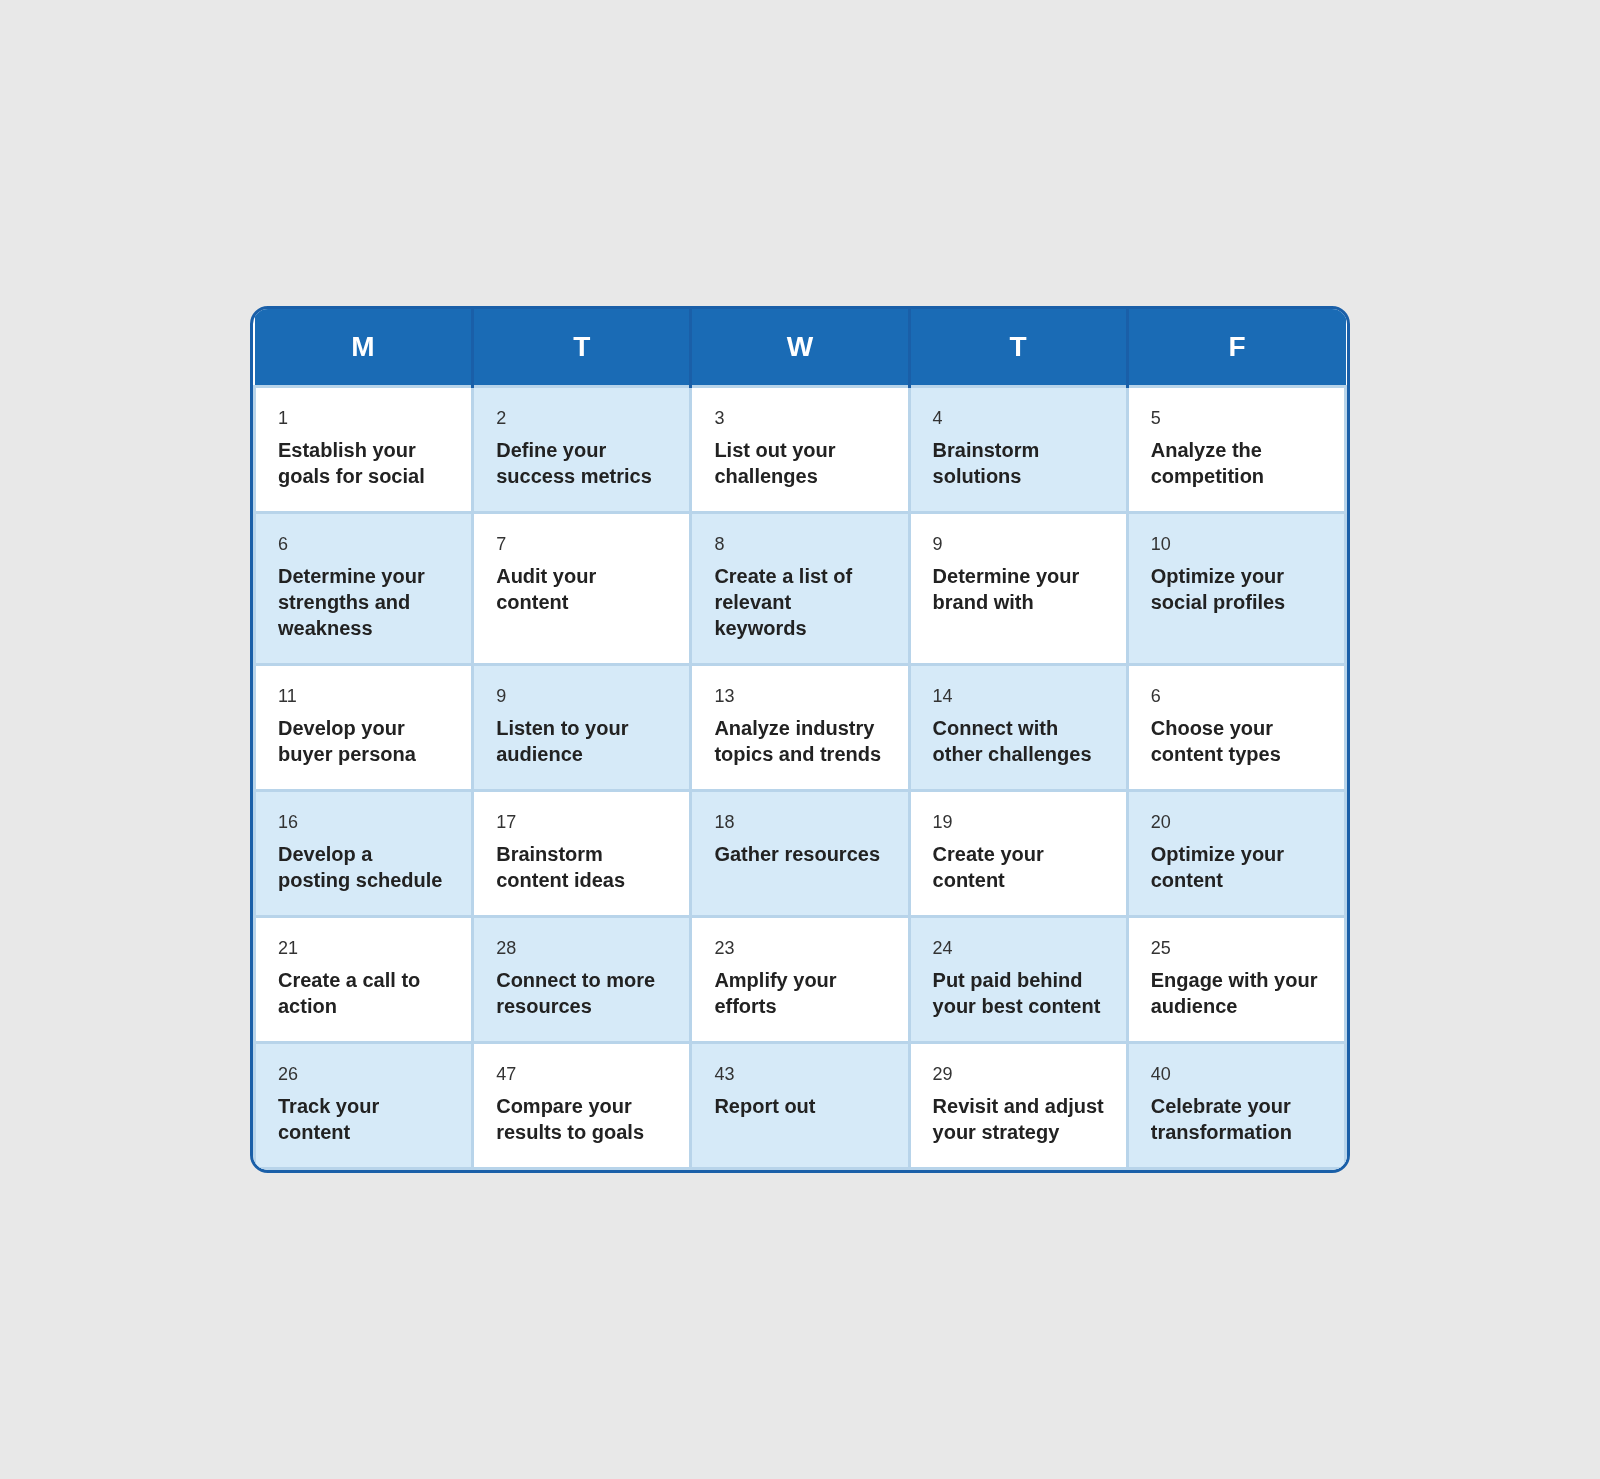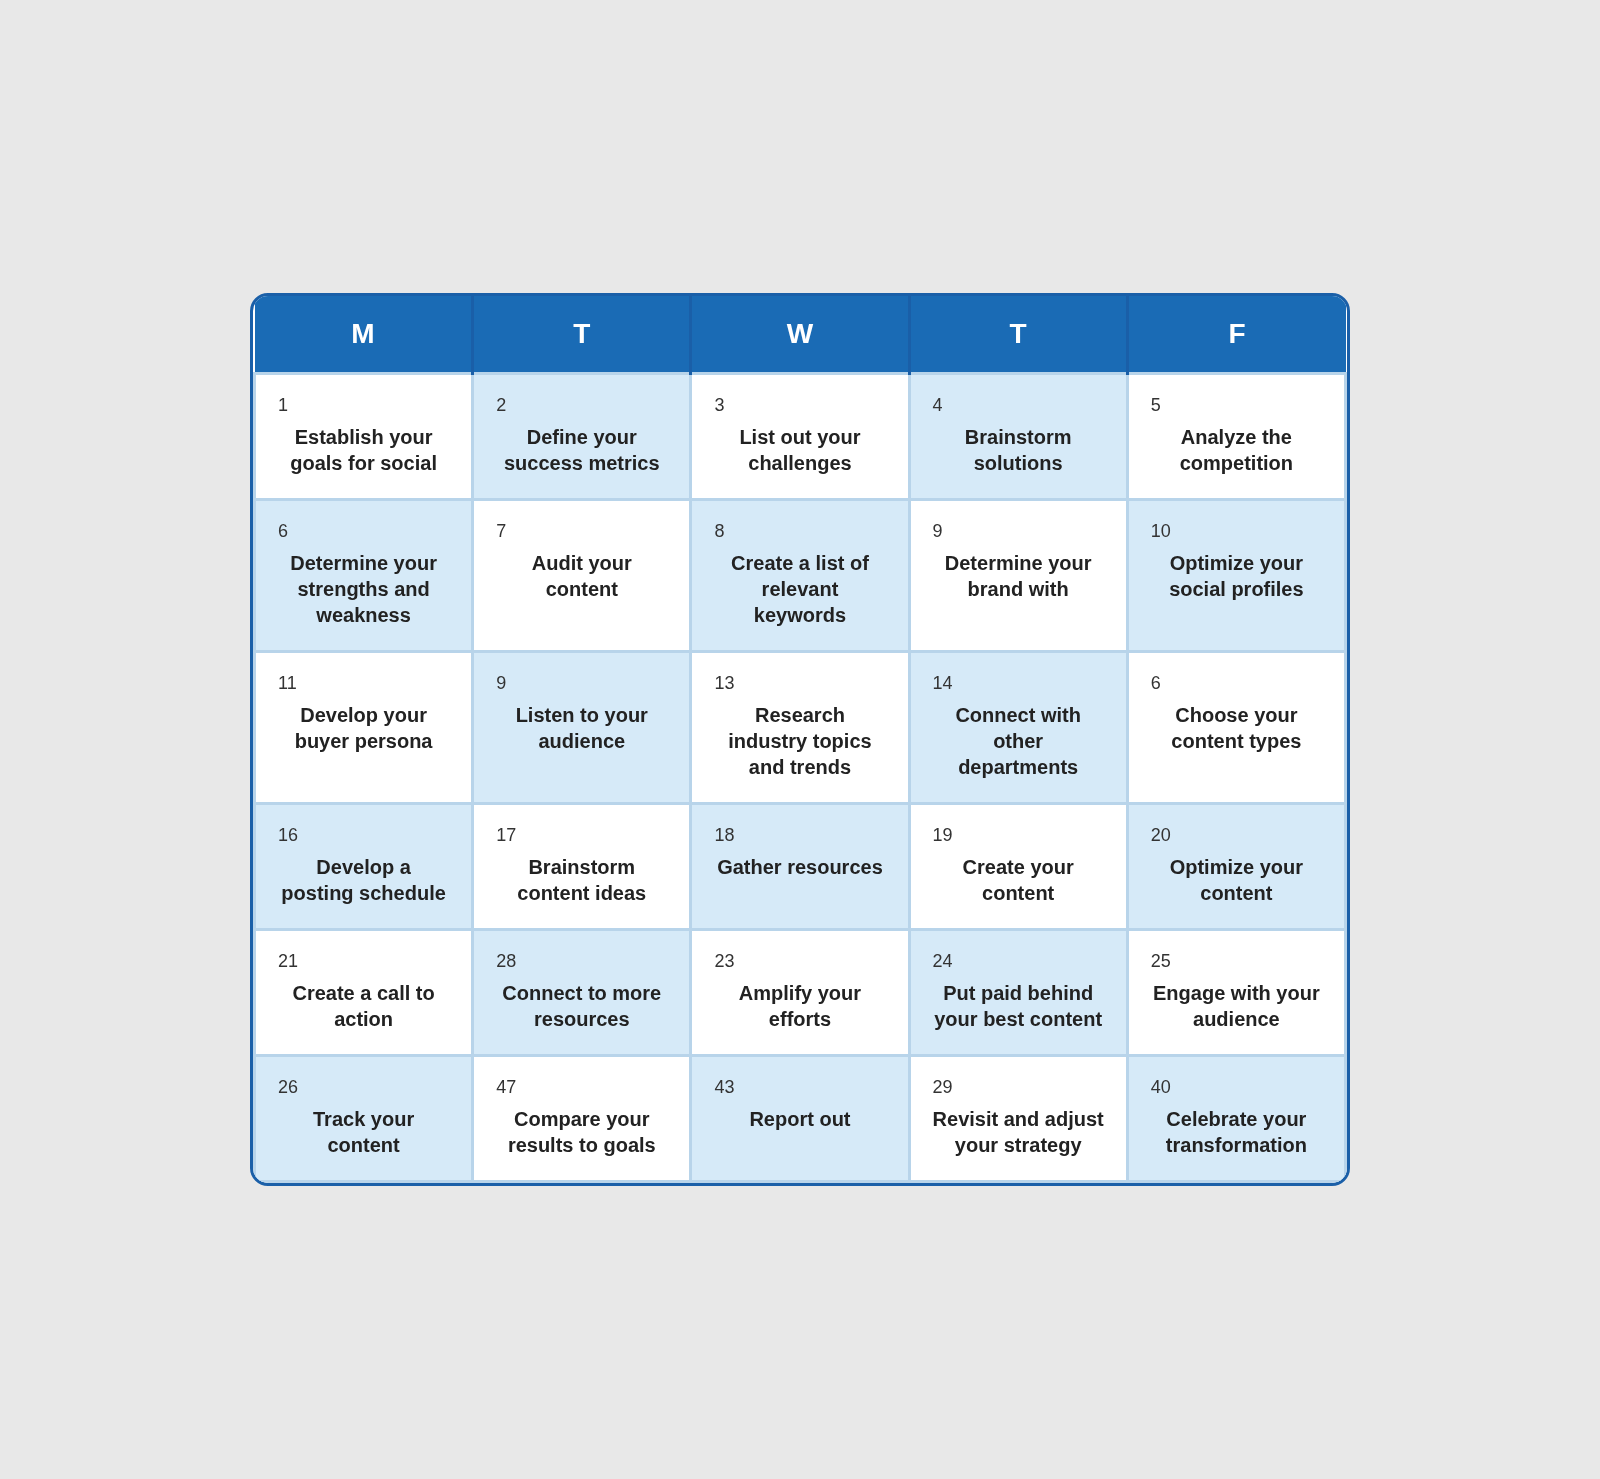"Establish your goals for social" .cell-title { text-align: center -> none }
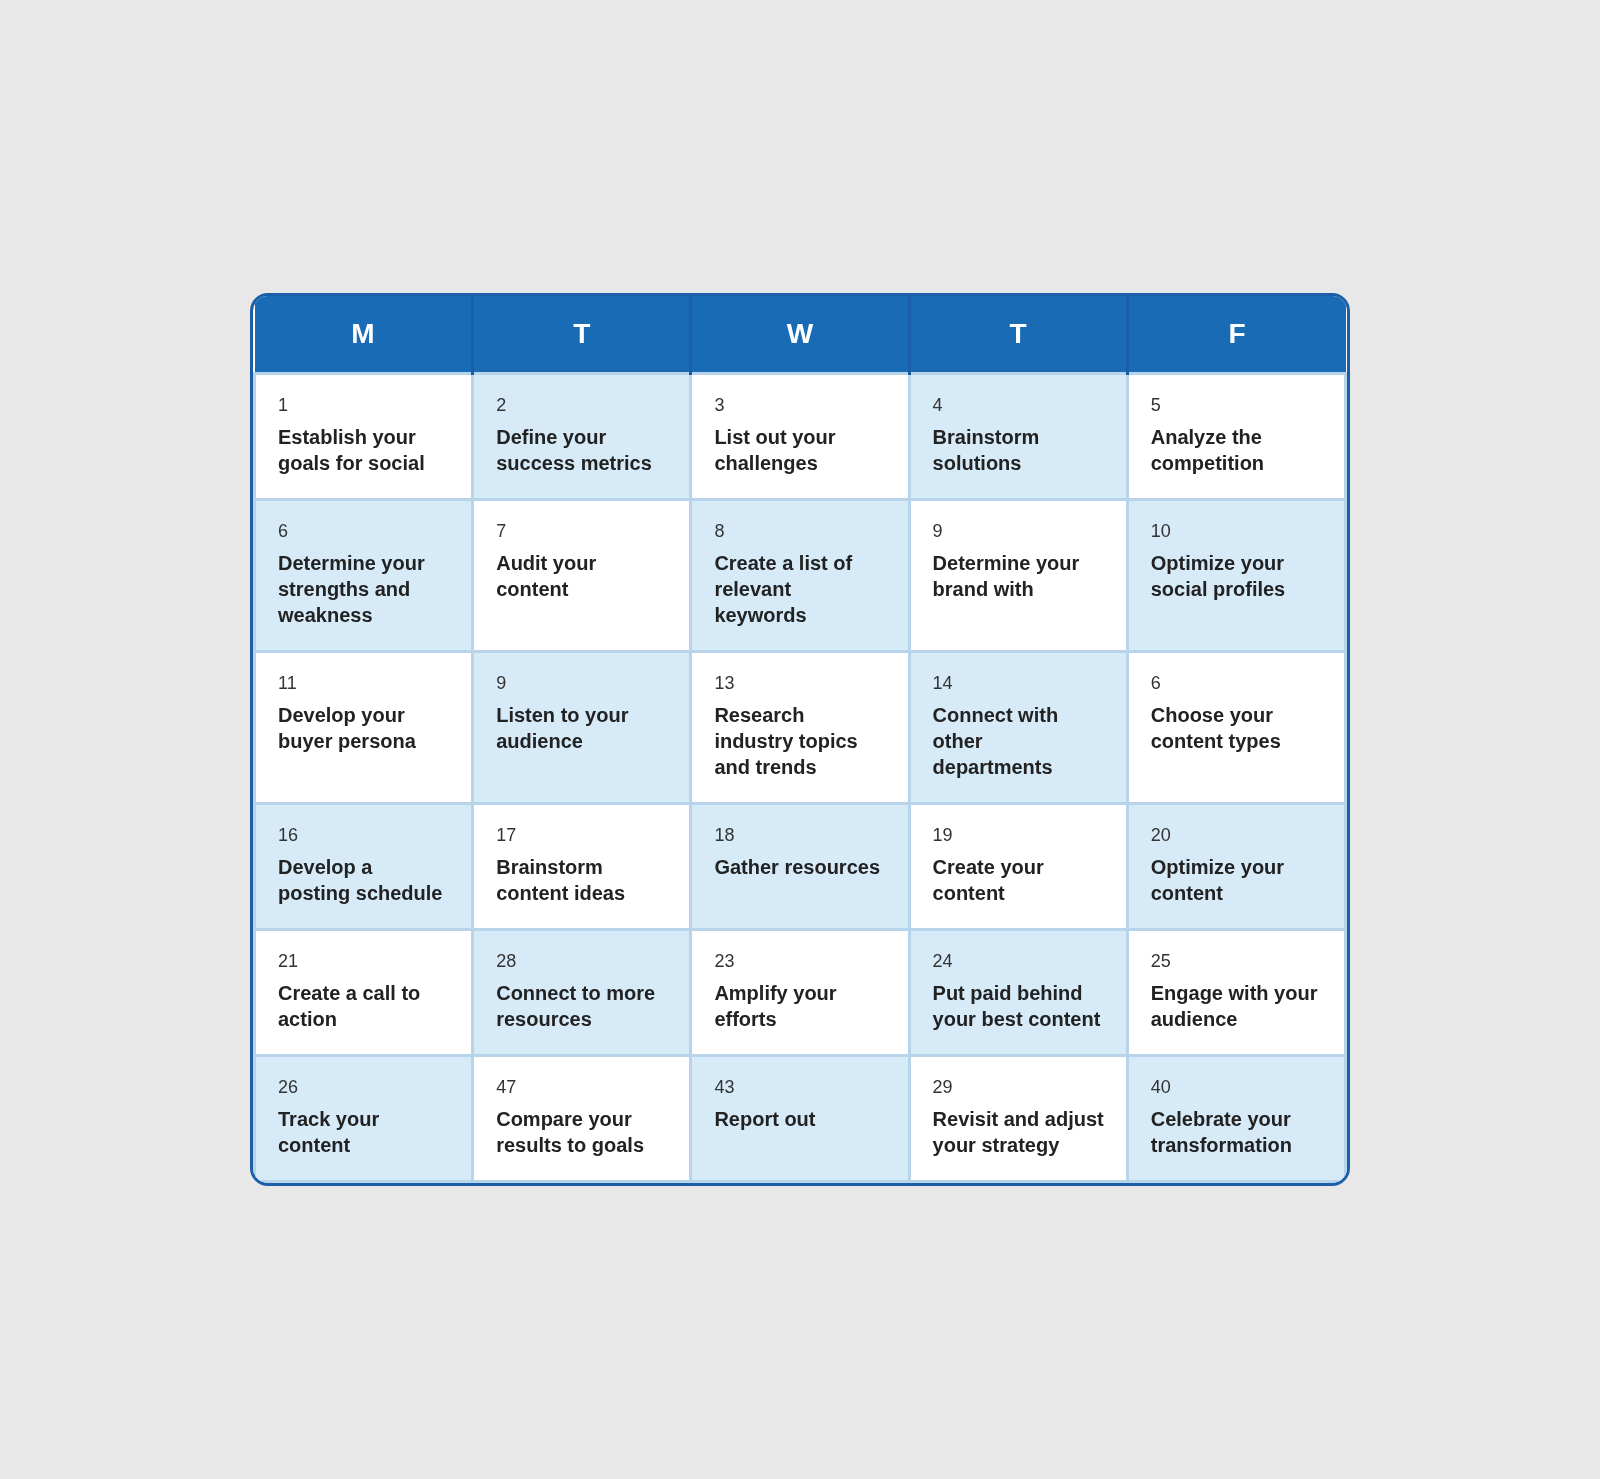"Research industry topics and trends" div.cell-title { text: Research -> Analyze }
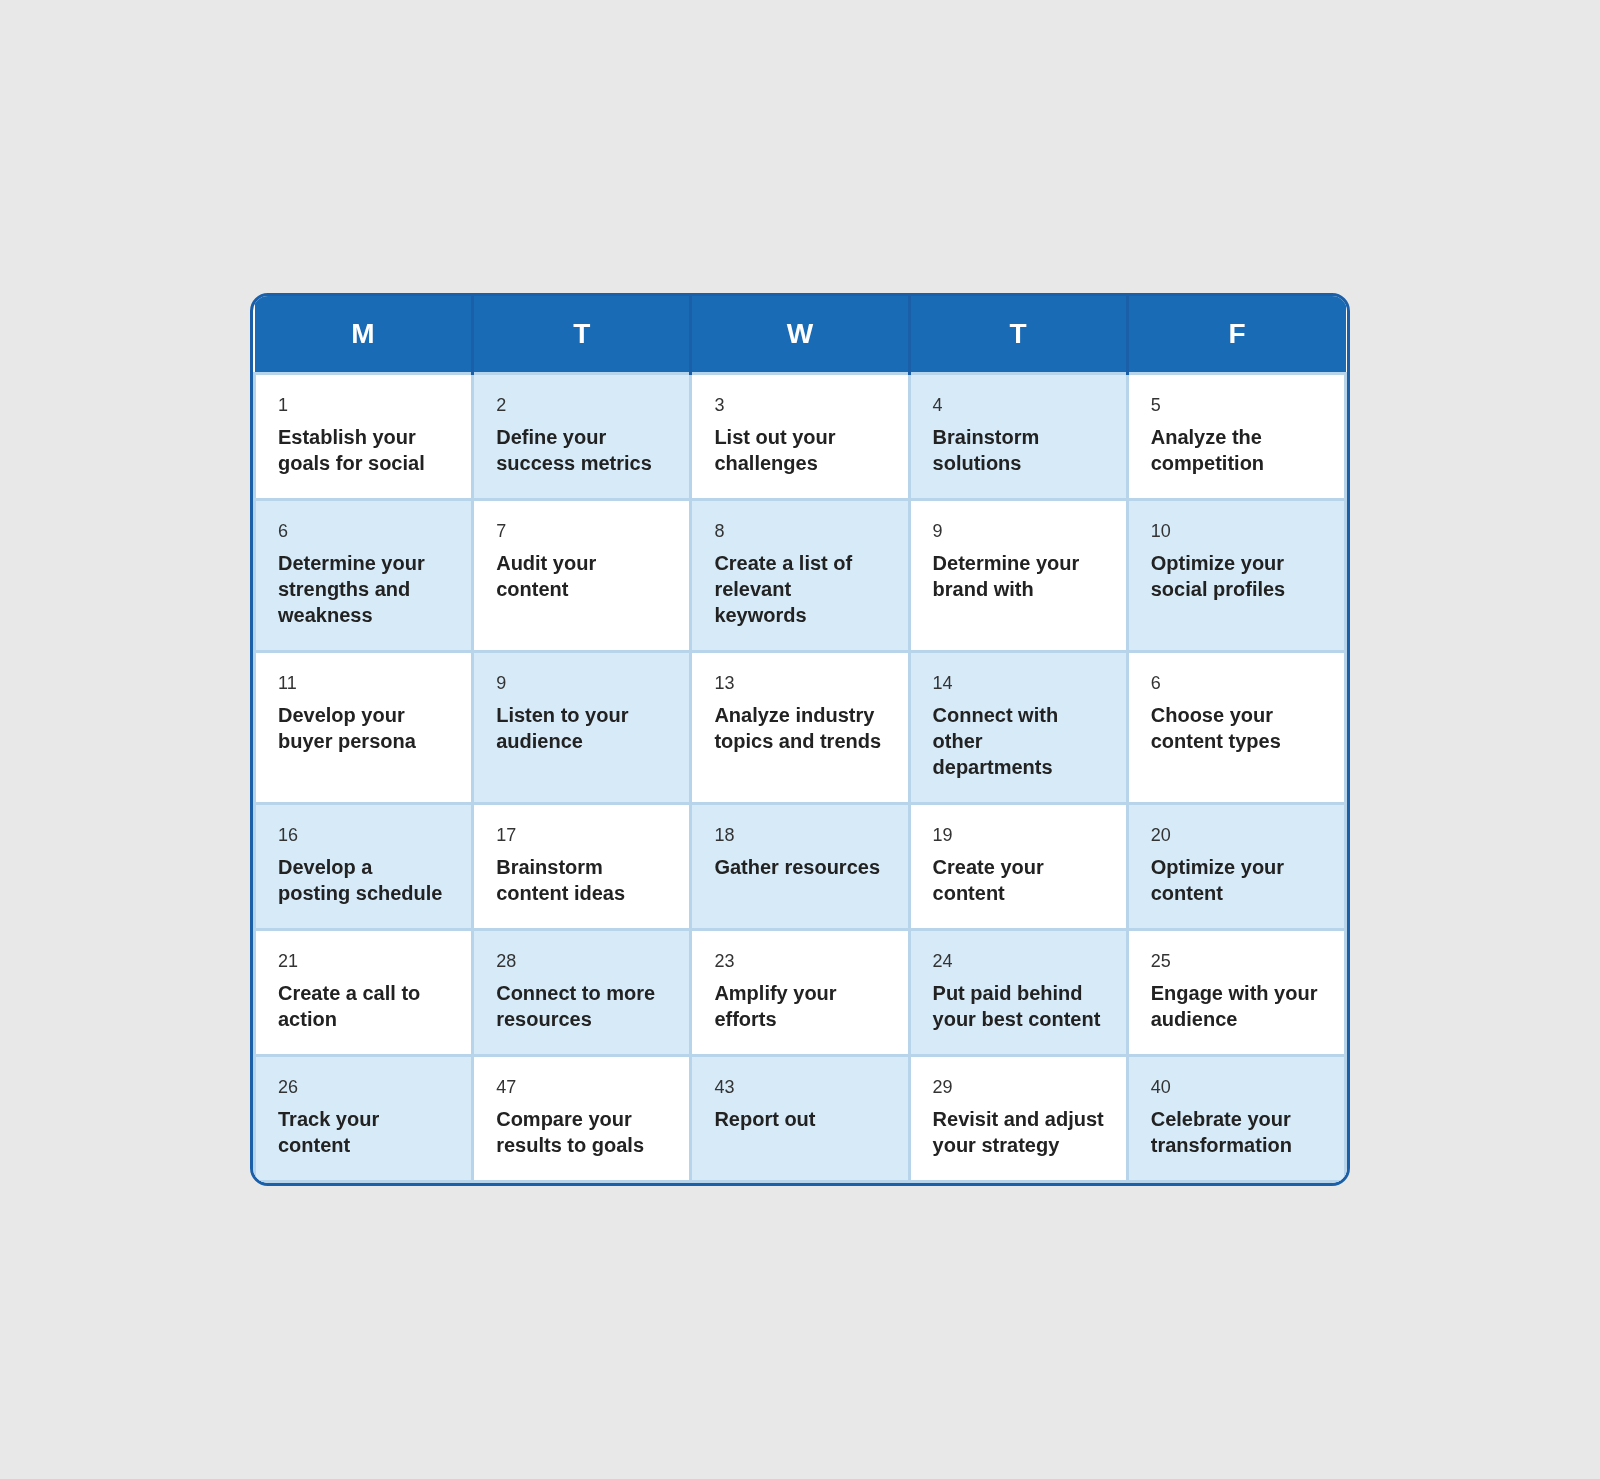"Connect with other departments" div.cell-title { text: departments -> challenges }
